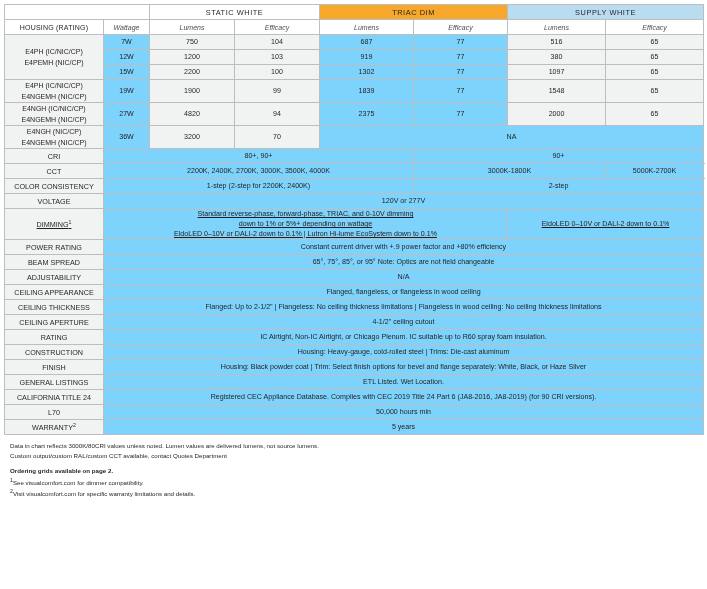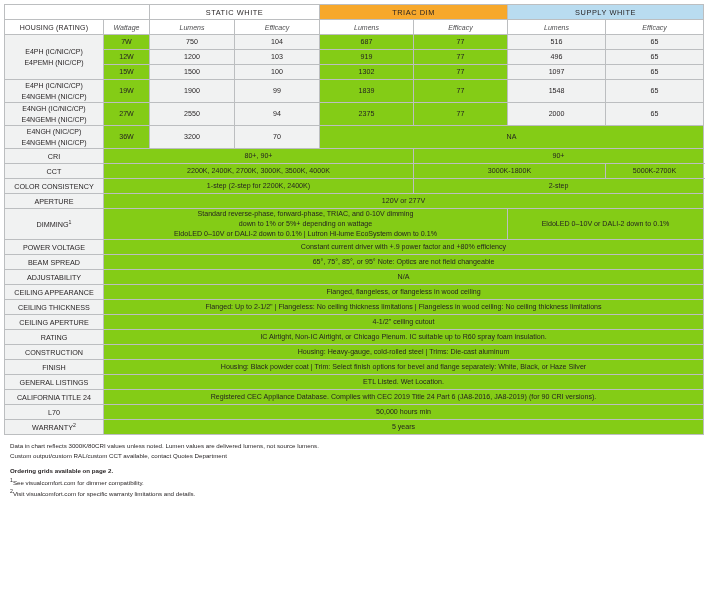"7W" .white { background: #84cc16 -> #7dd3fc }
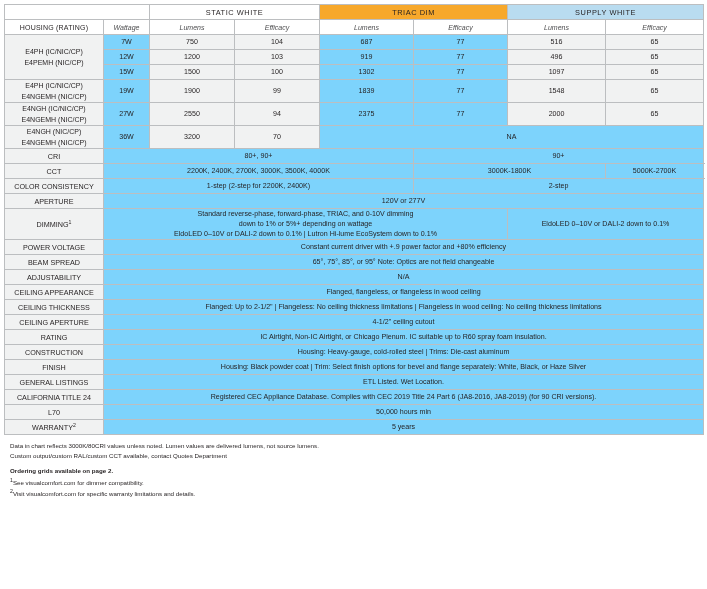"496" td.val { text: 496 -> 380 }
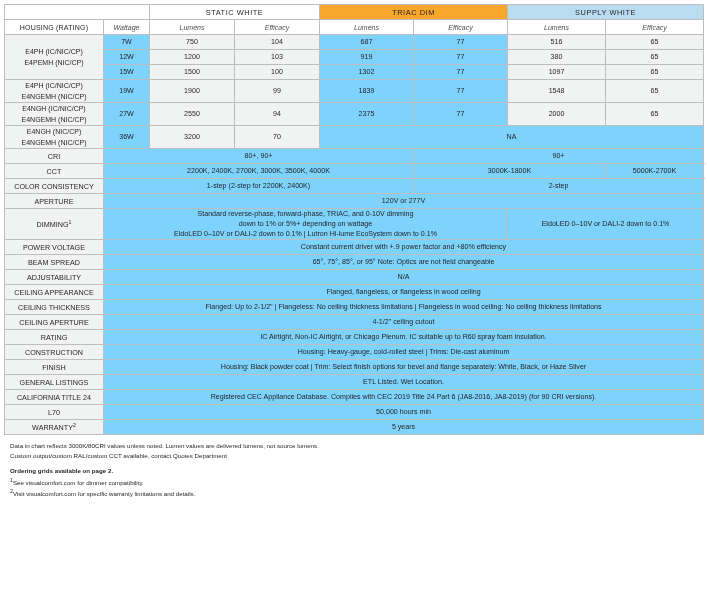"1500" td.val { text: 1500 -> 2200 }
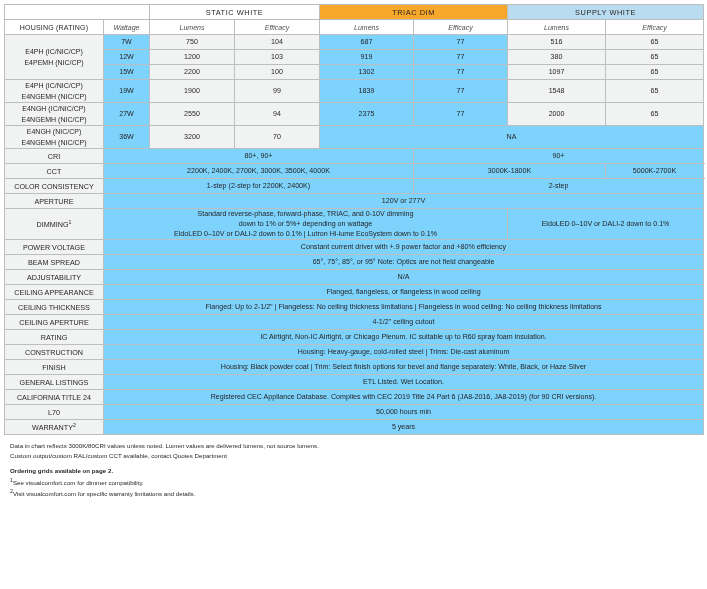"2550" td.val { text: 2550 -> 4820 }
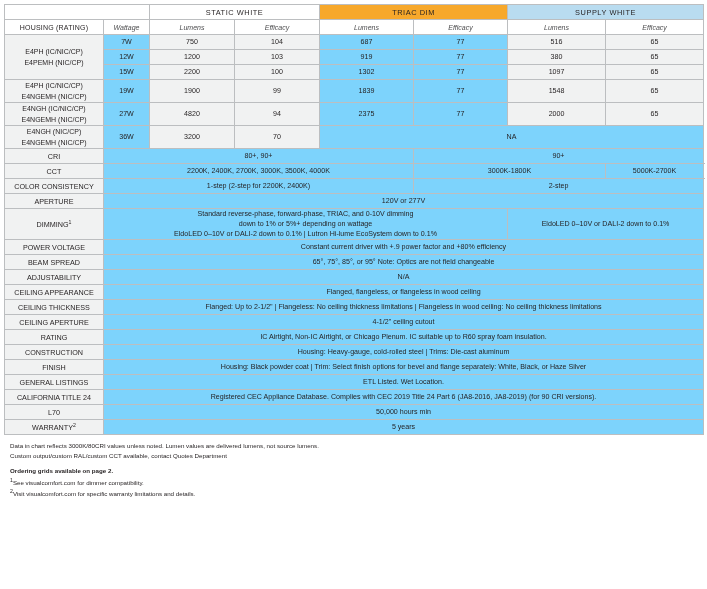"APERTURE" td.hdr-row-label { text: APERTURE -> VOLTAGE }
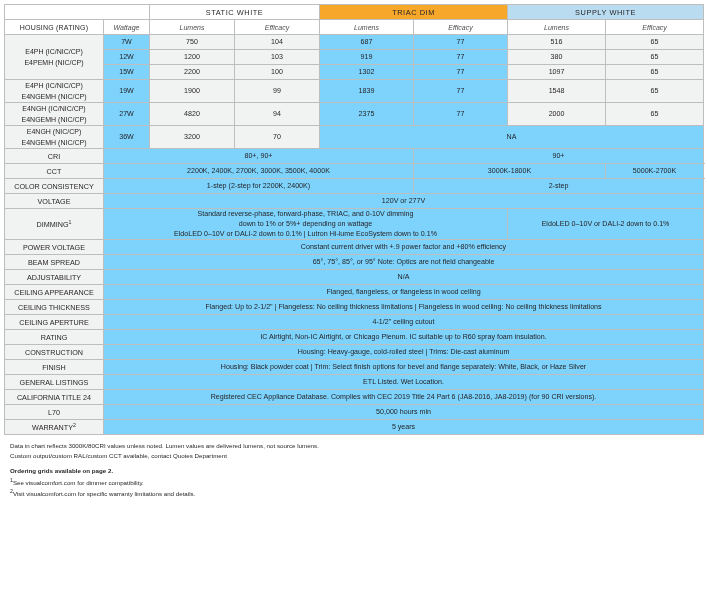"Standard reverse-phase, forward-phase," .tall2 { text-decoration: none -> underline }
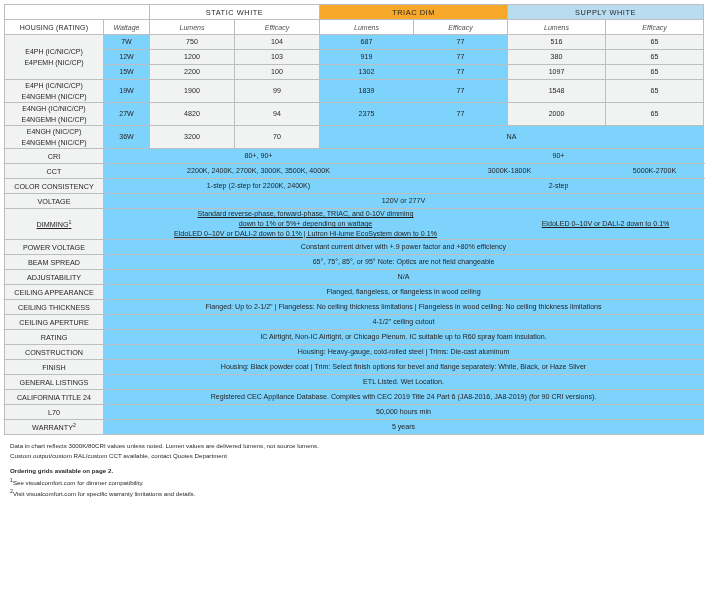"POWER VOLTAGE" td.hdr-row-label { text: VOLTAGE -> RATING }
